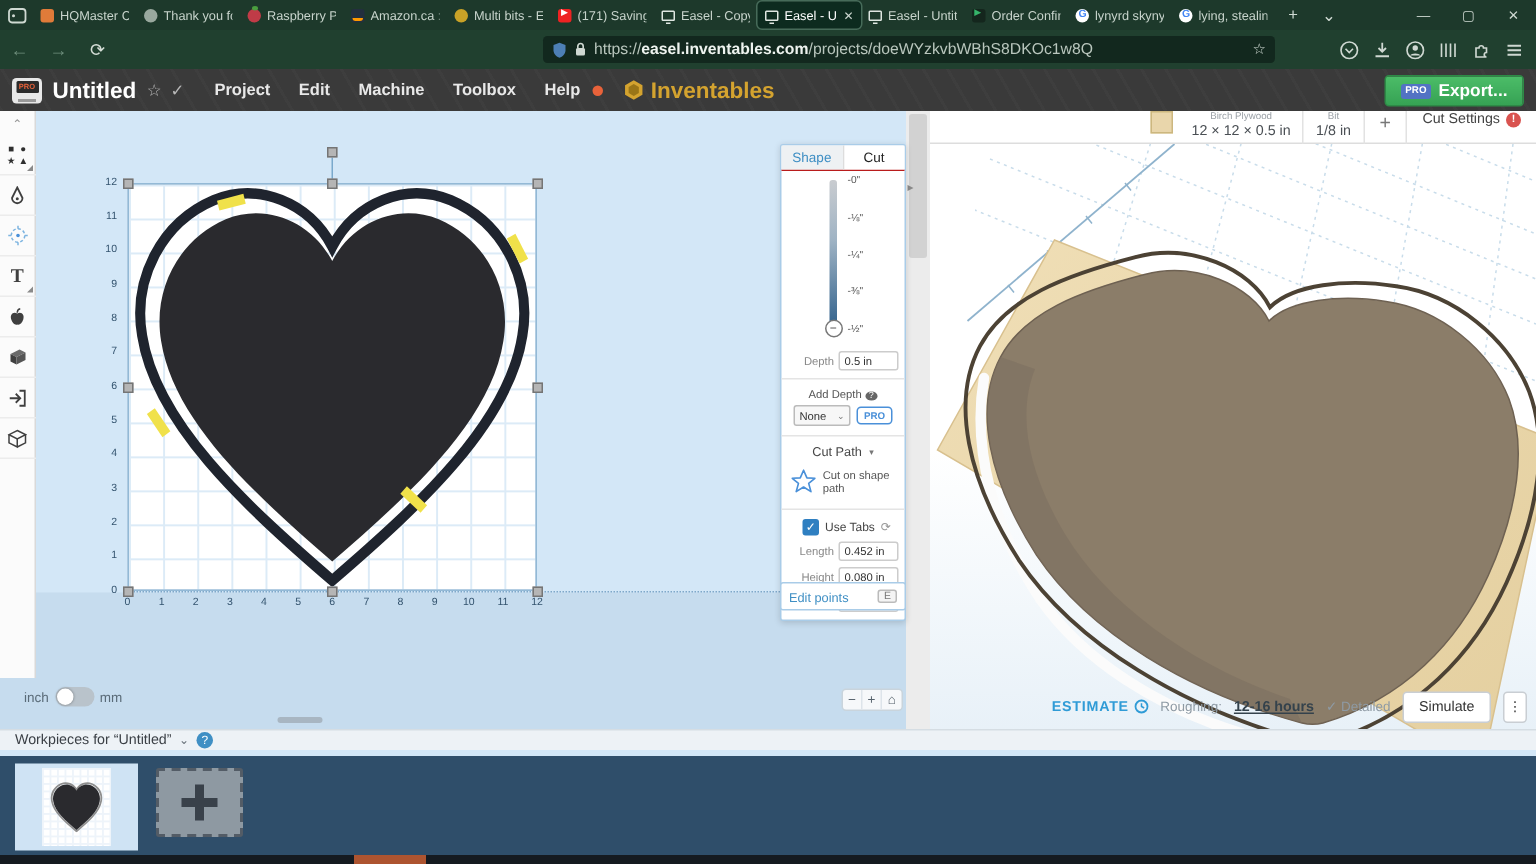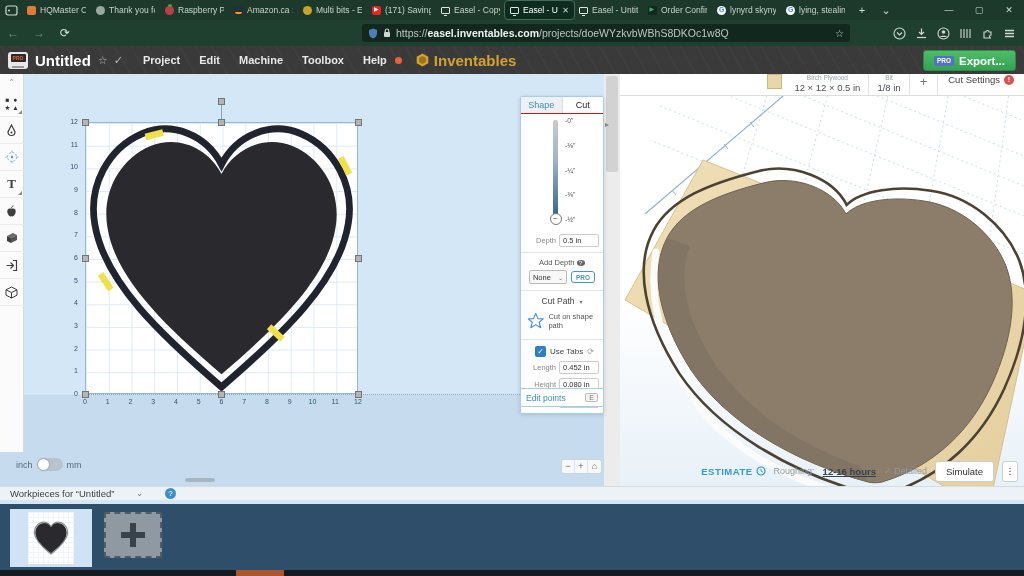"Workpieces for “Untitled”" #wplabelbar { gap: 22px -> 5px }
